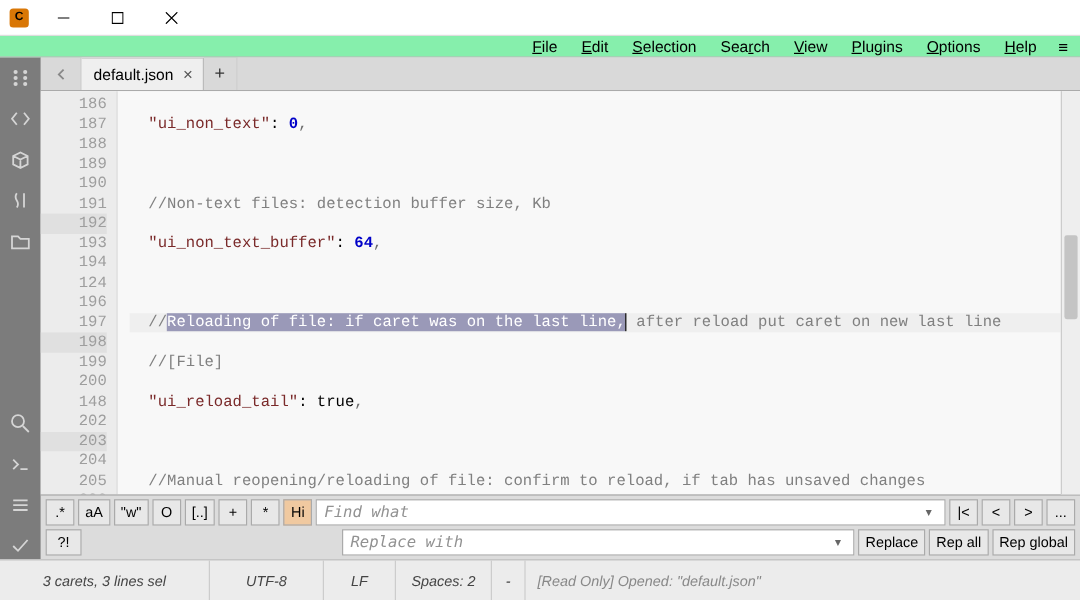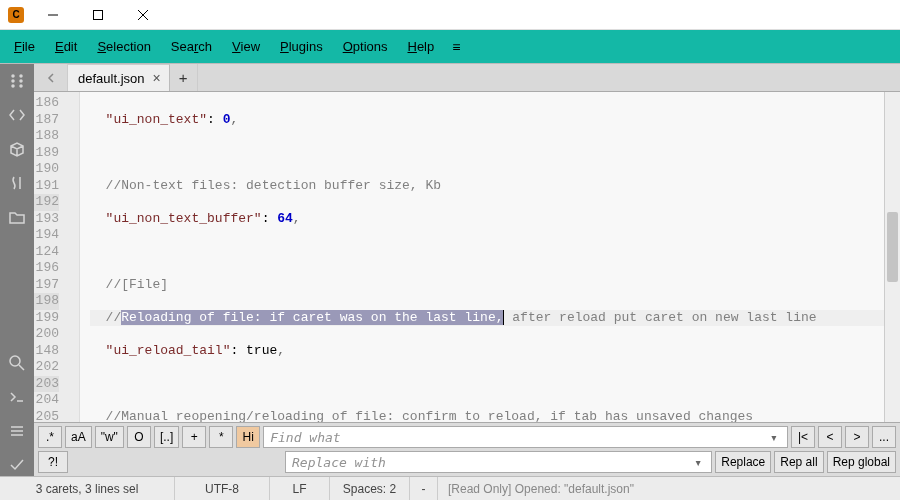"File" .menubar { background: #14b8a6 -> #86efac; height: 34px -> 18px; justify-content: none -> flex-end }
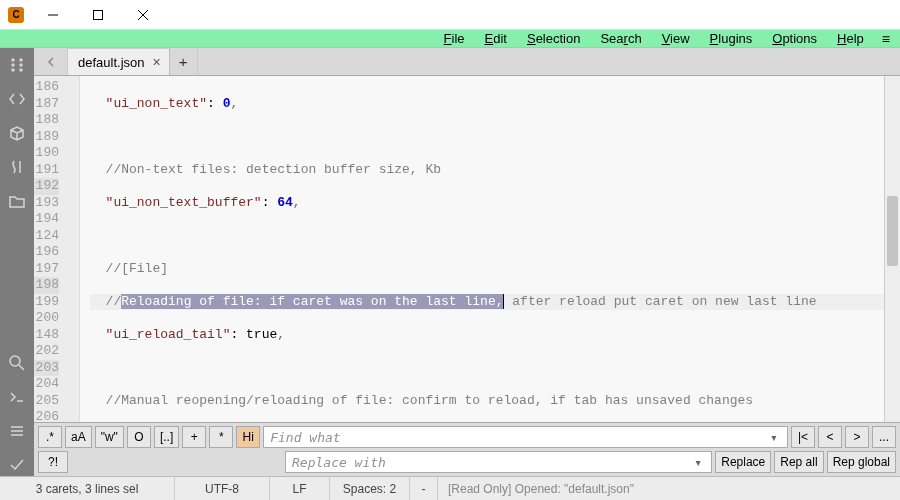"186" .gutter { padding: 3px 20px 0 0 -> 3px 8px 0 0; width: 46px -> 64px }
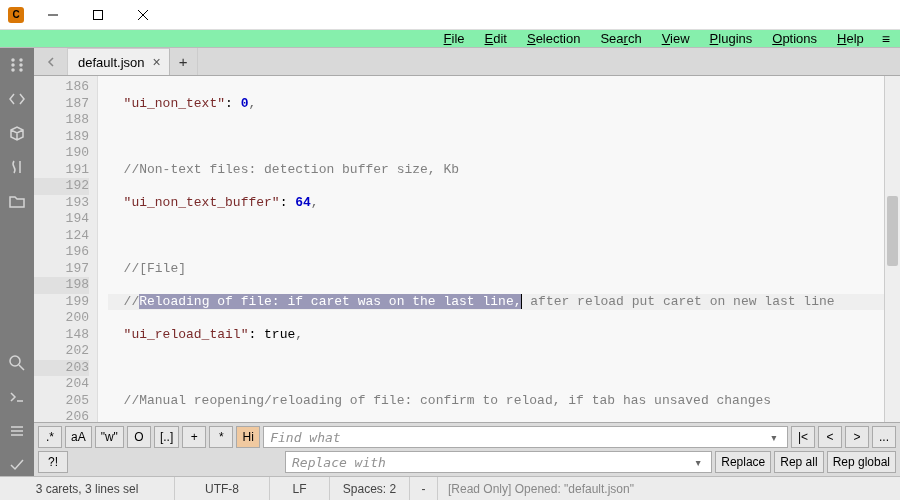"//[File]" div.line { order: before "//Reloading of file: if caret" -> after "//Reloading of file: if caret" }
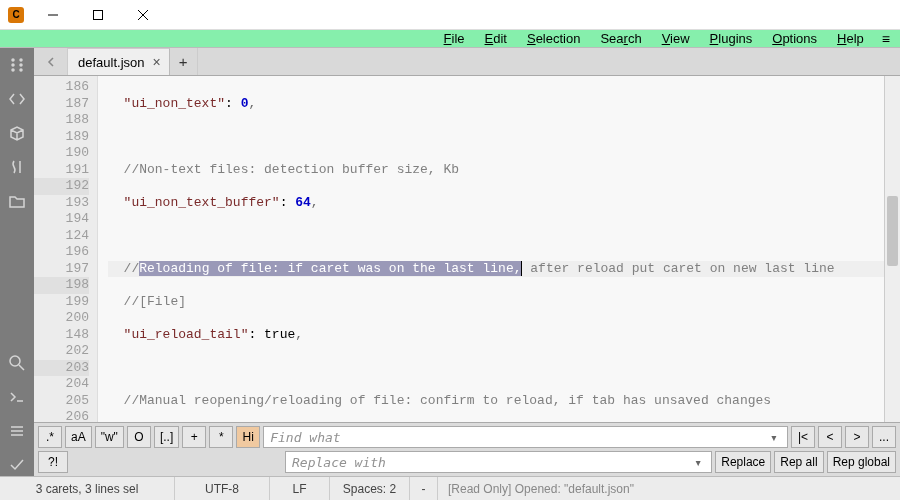"3 carets, 3 lines sel" .statusbar { font-style: none -> italic; height: 24px -> 34px }
